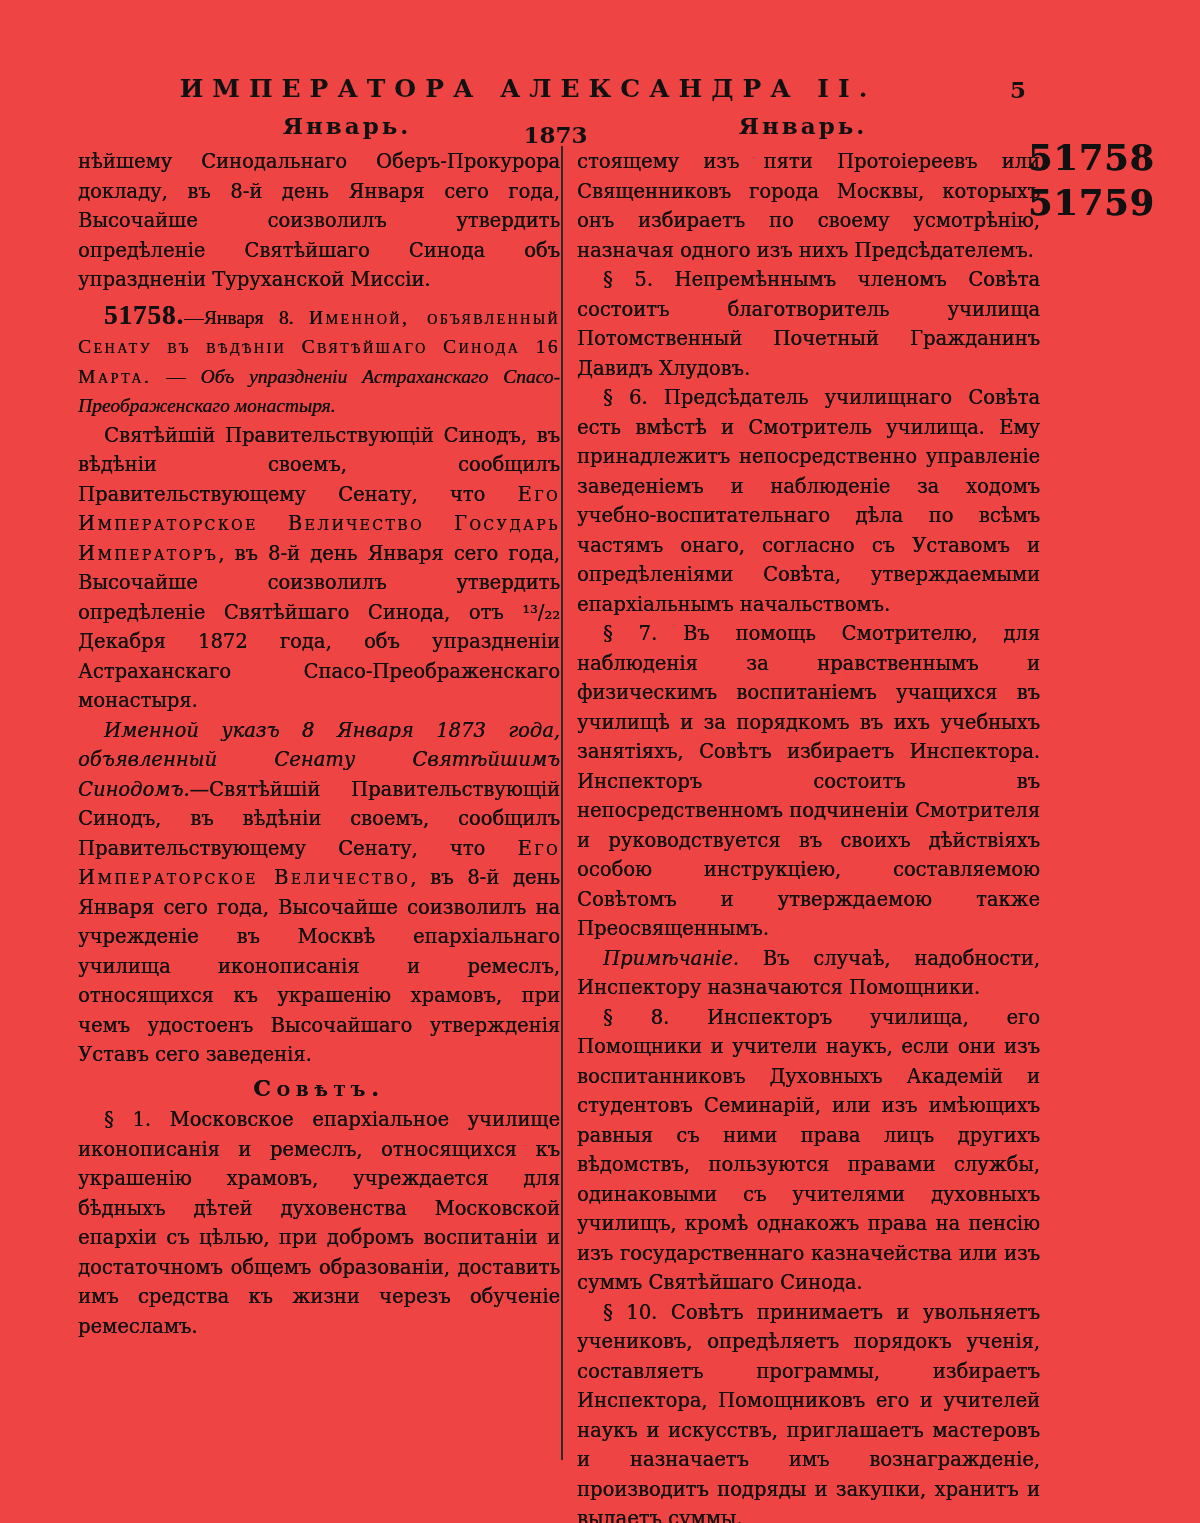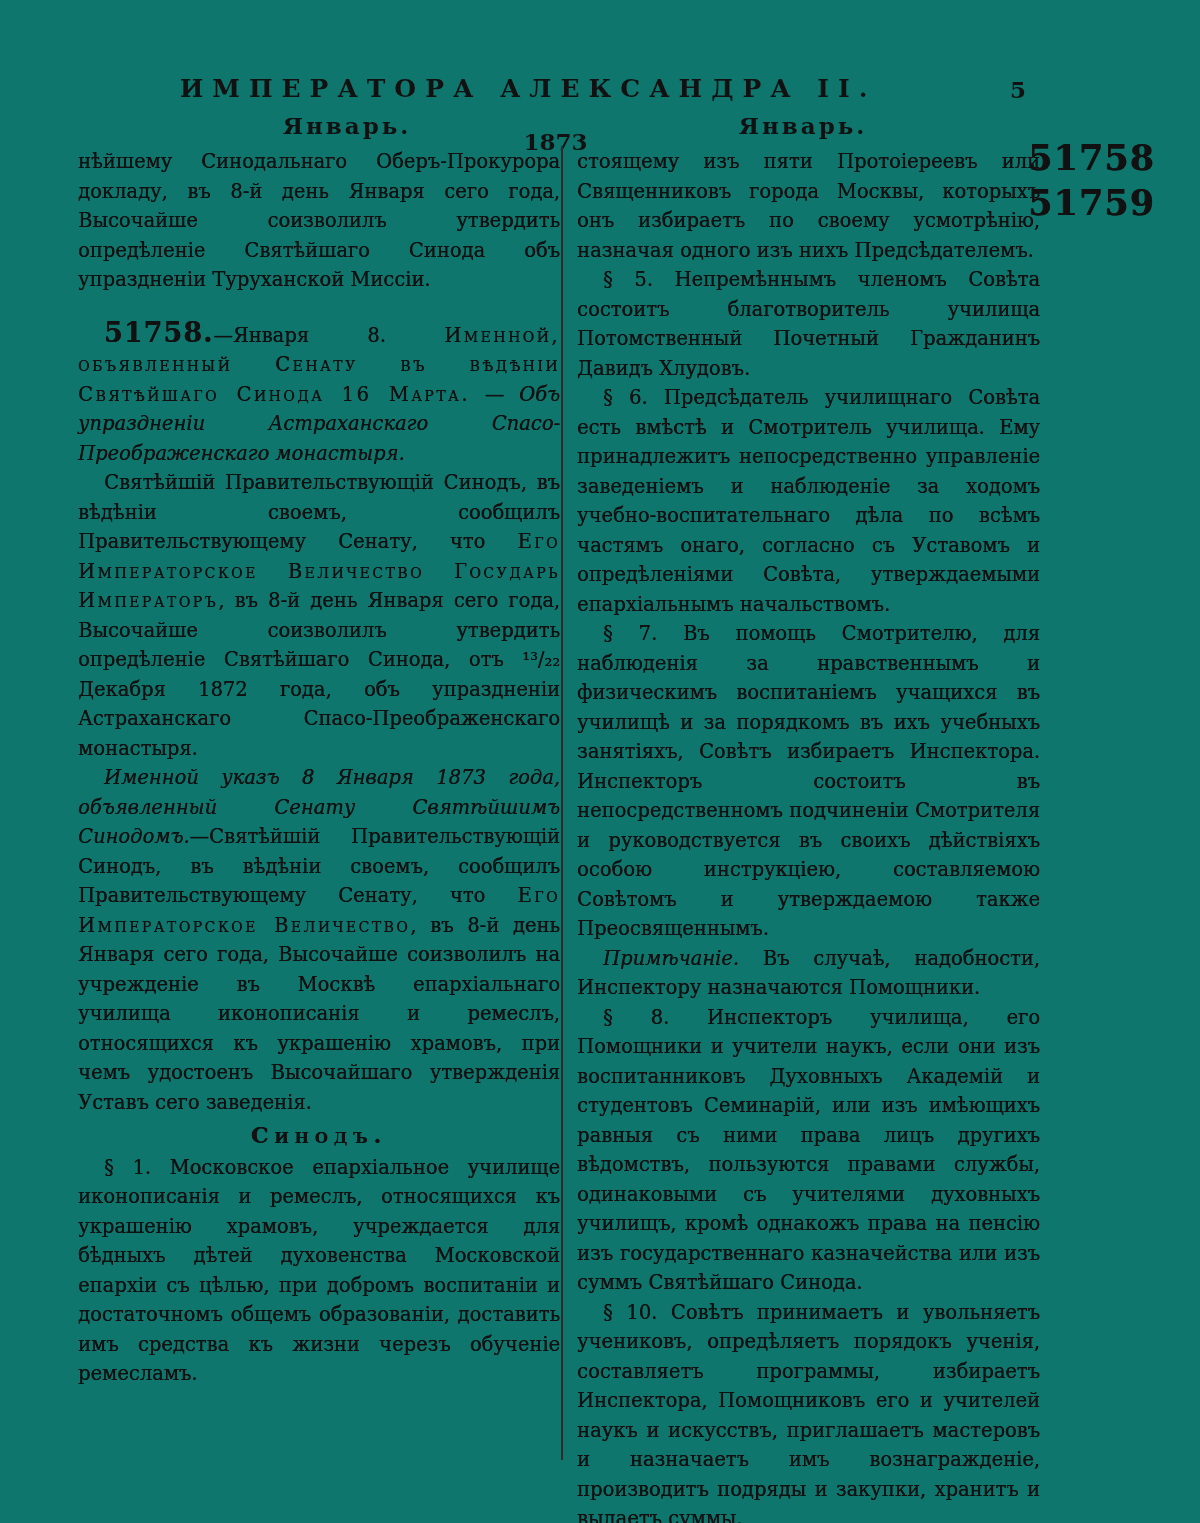"ИМПЕРАТОРА АЛЕКСАНДРА II." div { background: #0f766e -> #ef4444 }
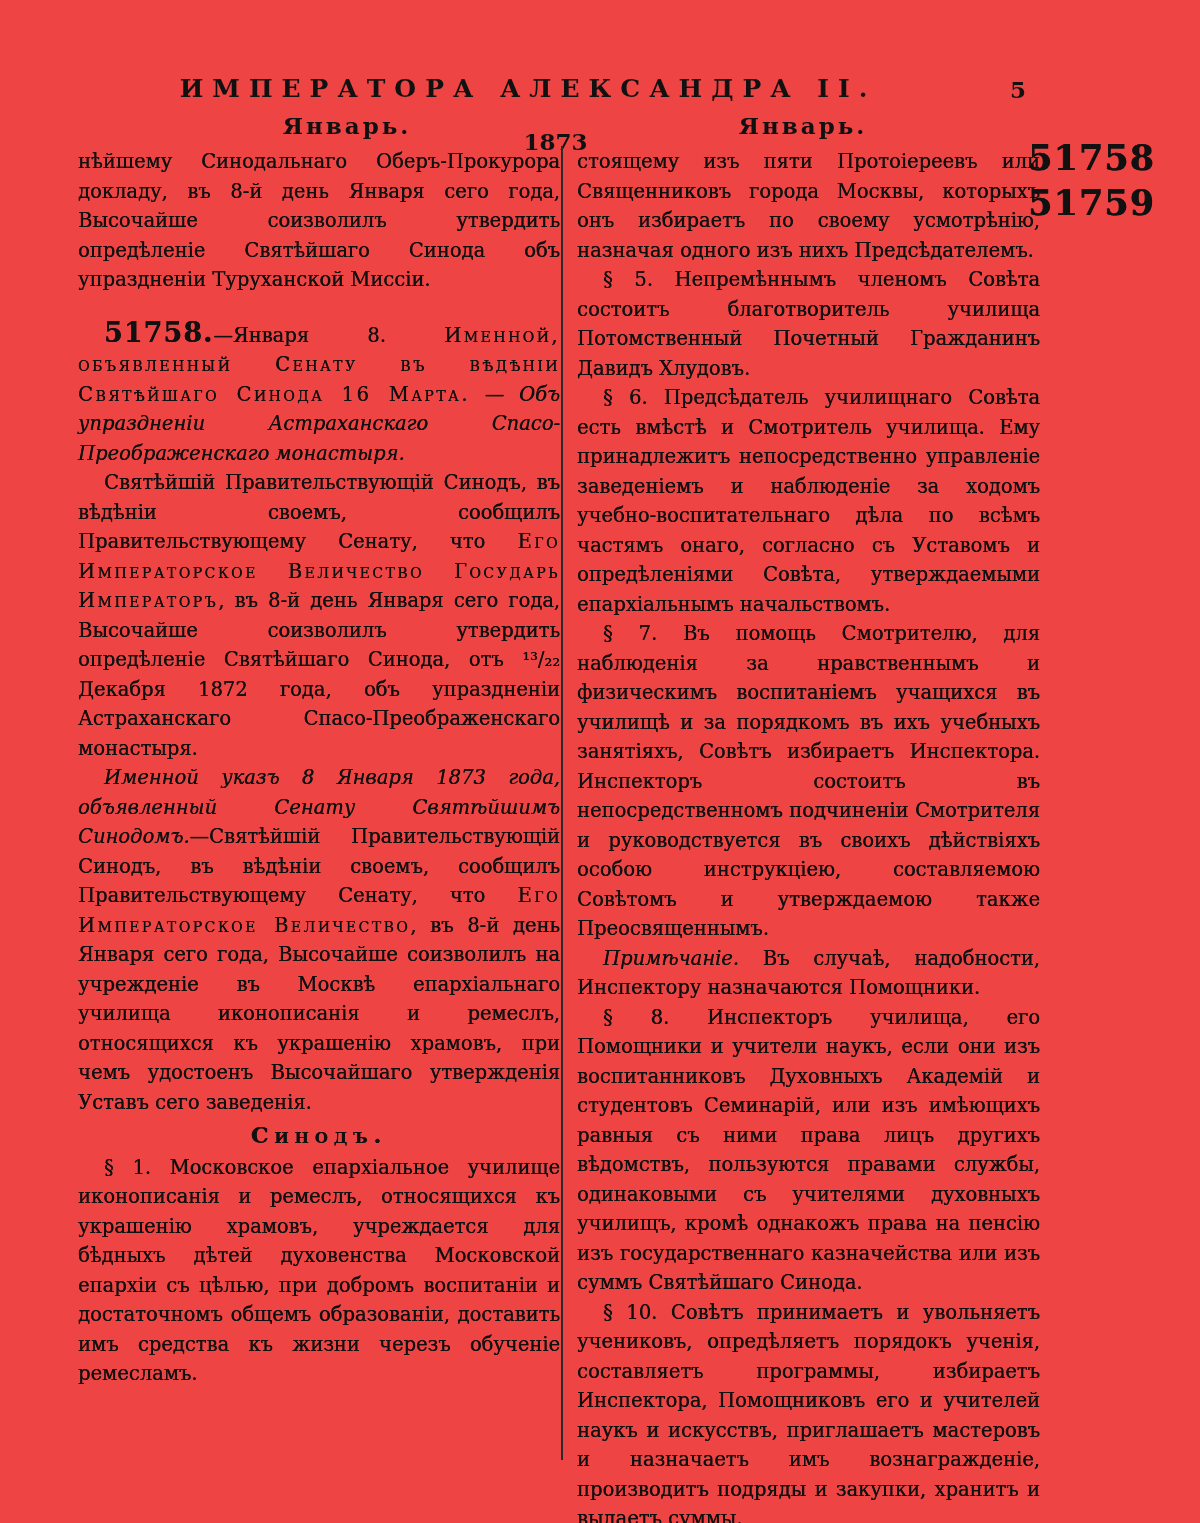"1873" .year-label { top: 128px -> 121px }
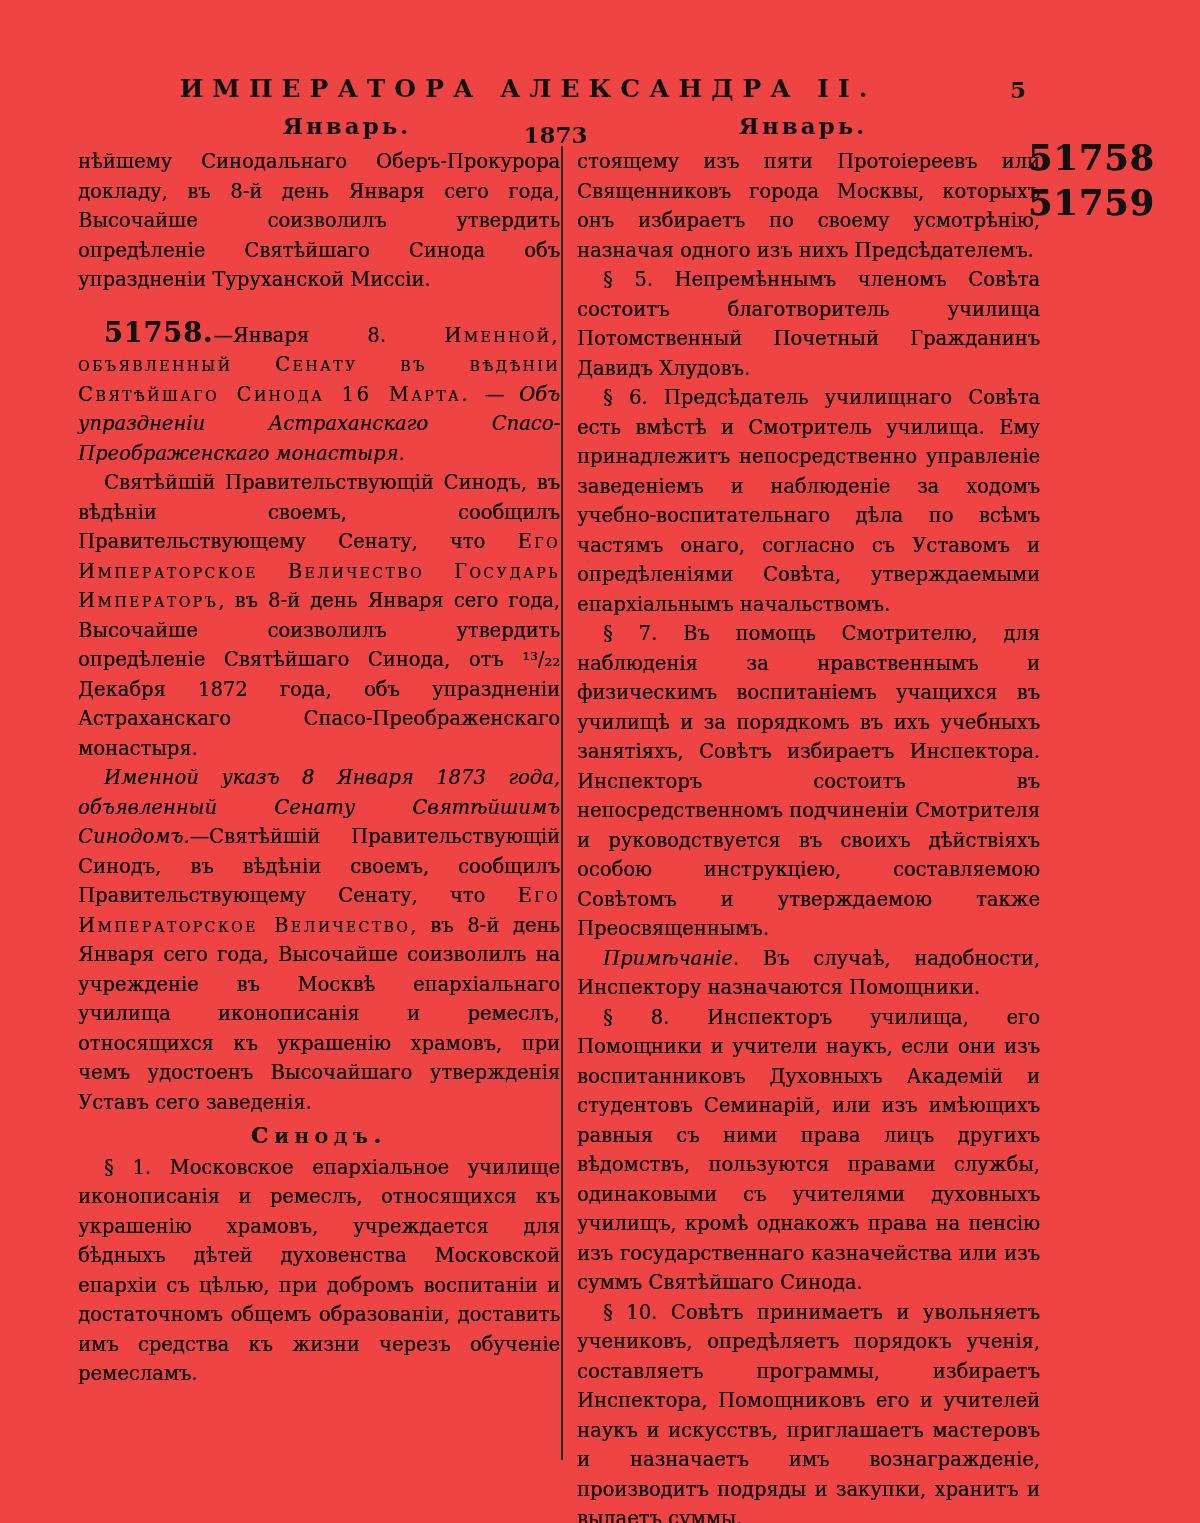"51758.—Января 8. Именной, объявленный" .text-column p.entry { font-family: none -> Liberation Serif, serif; margin-top: 24px -> 7px }
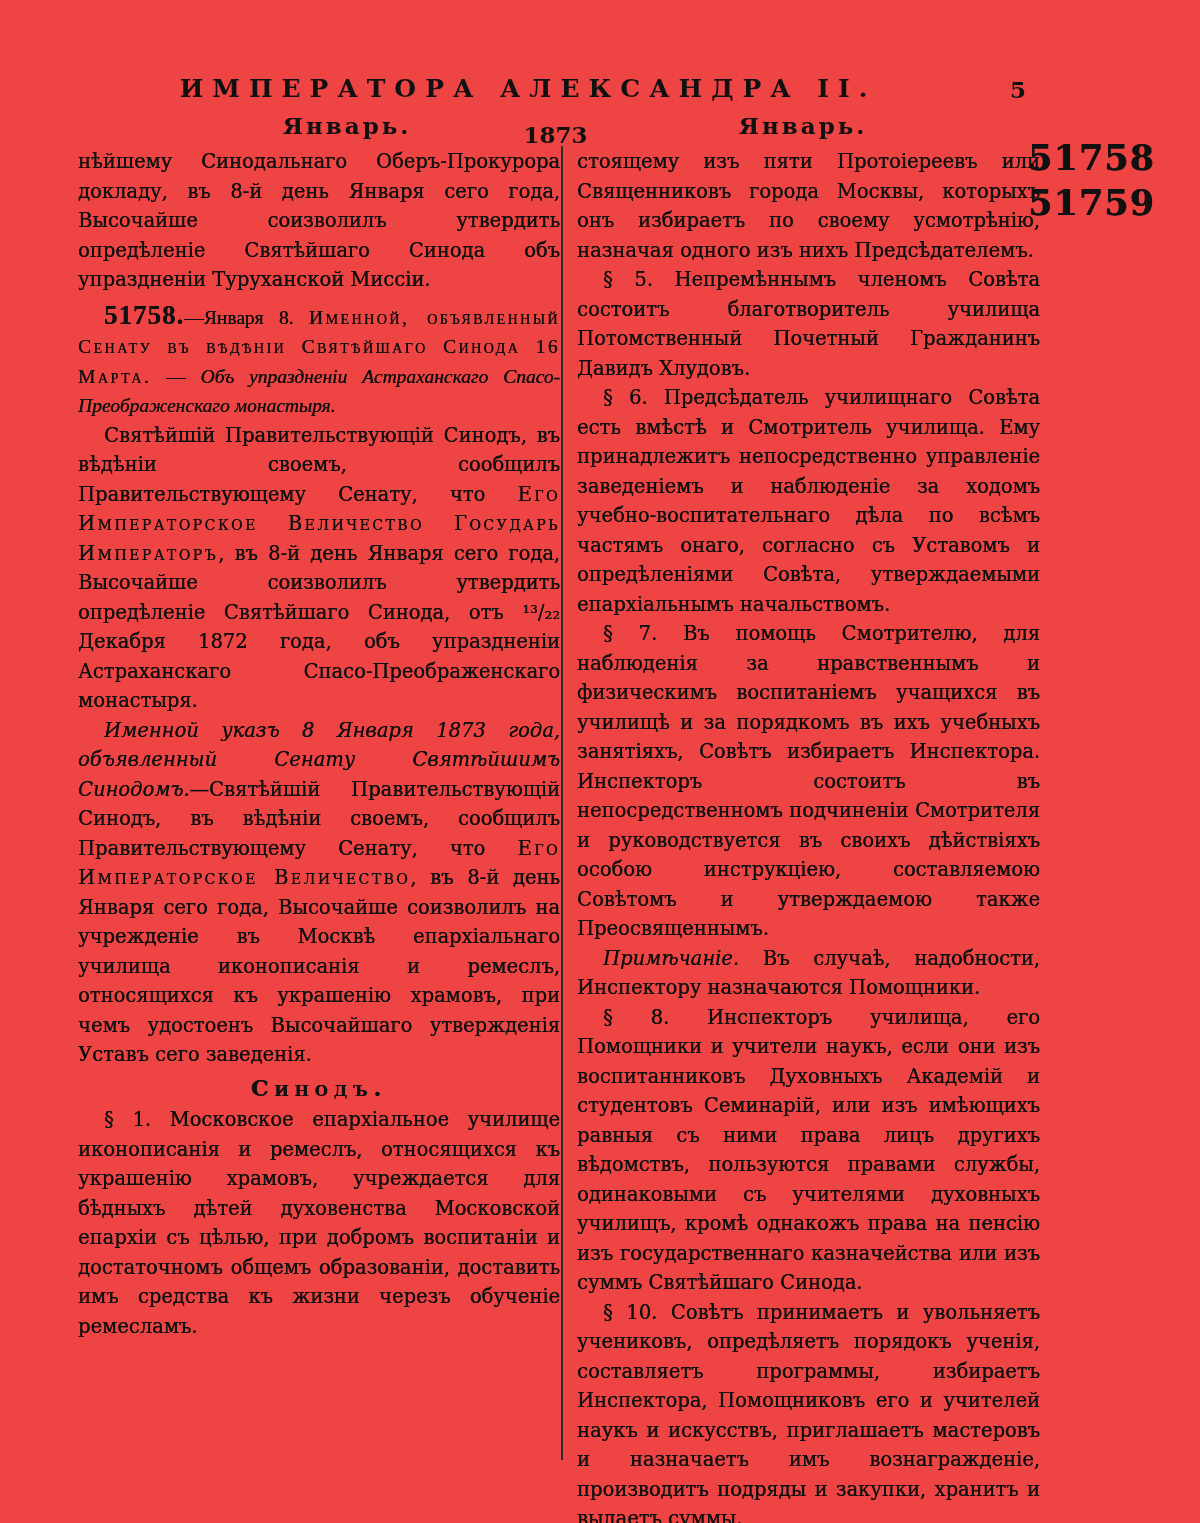"Синодъ." span.seg-plain { text: Синодъ -> Совѣтъ }
